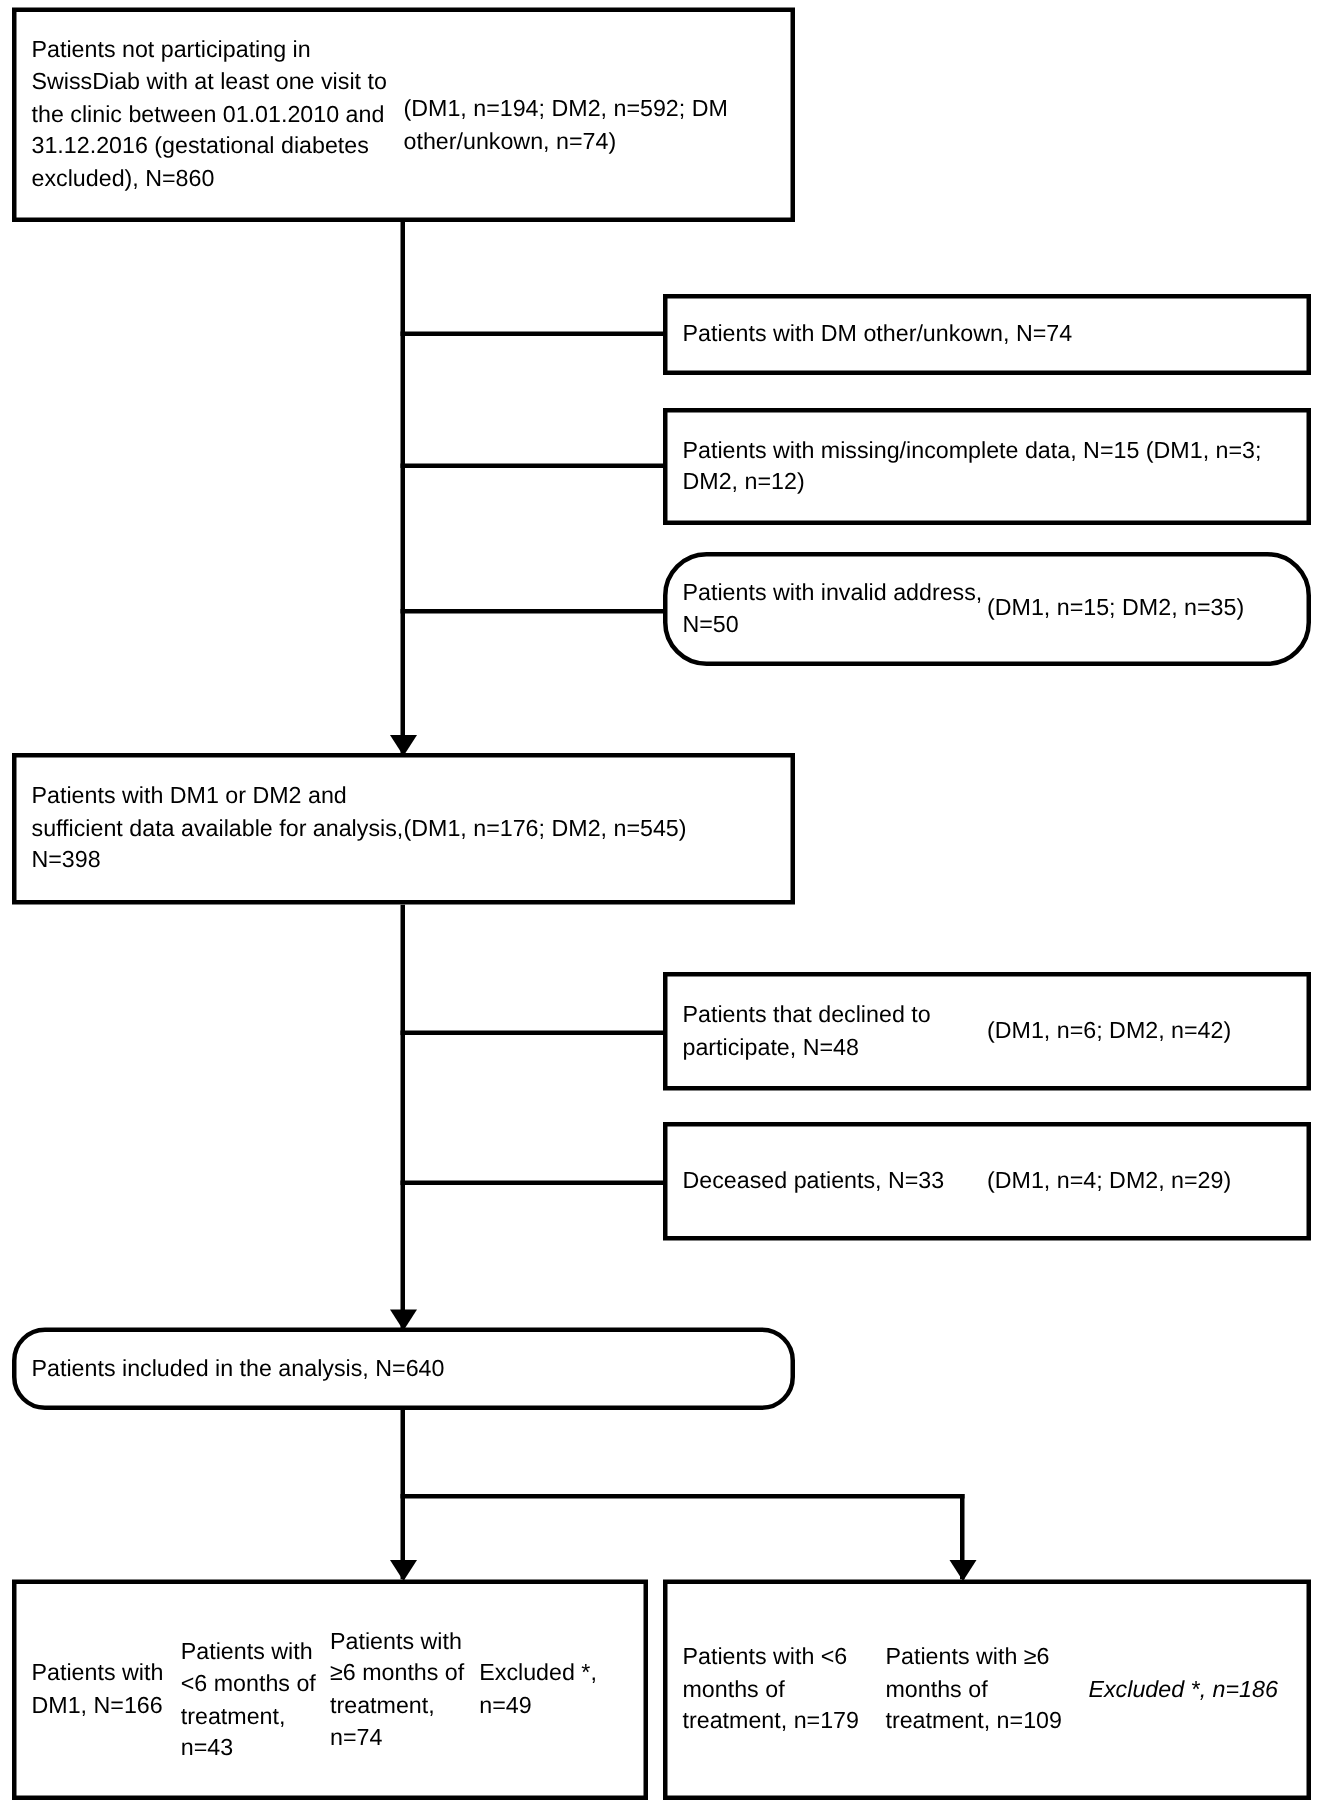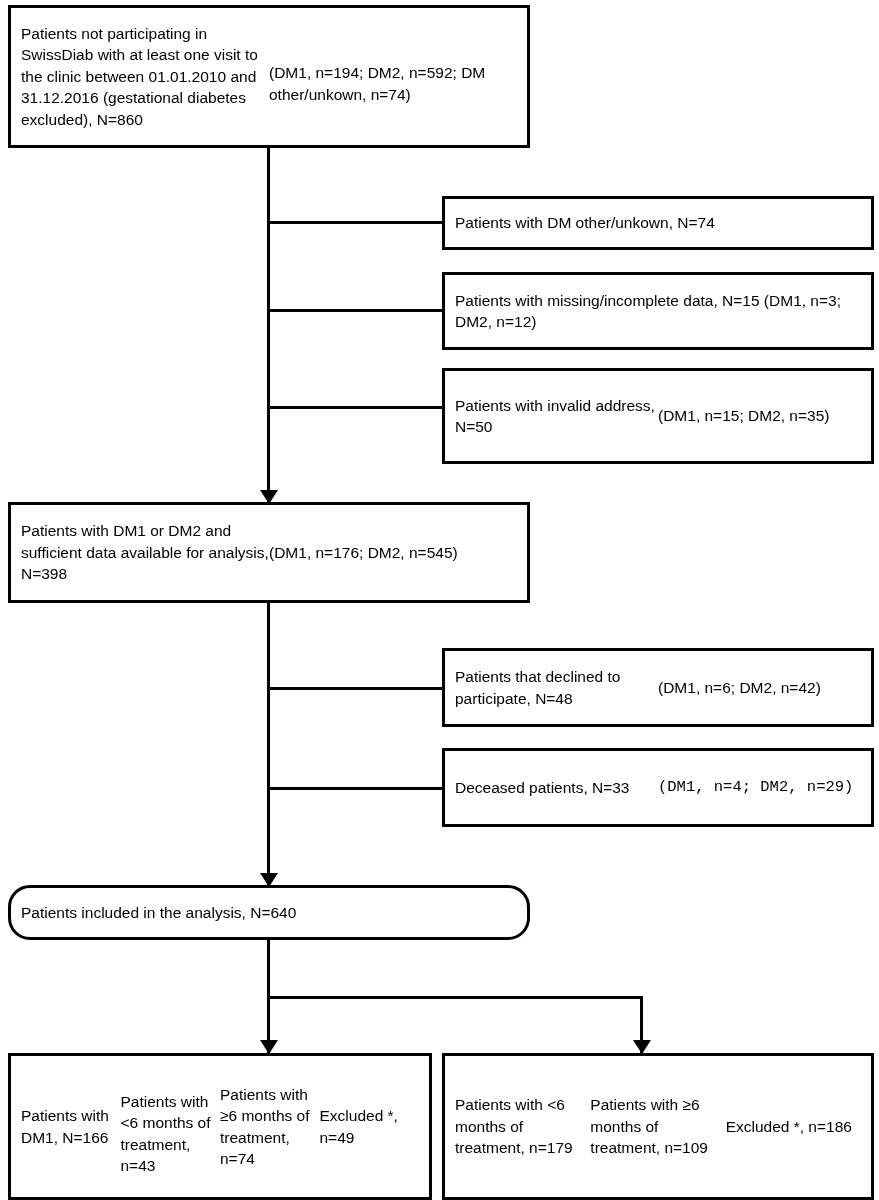"Patients with invalid address, N=50" div.node { border-radius: none -> 29px; height: 96px -> 76px }
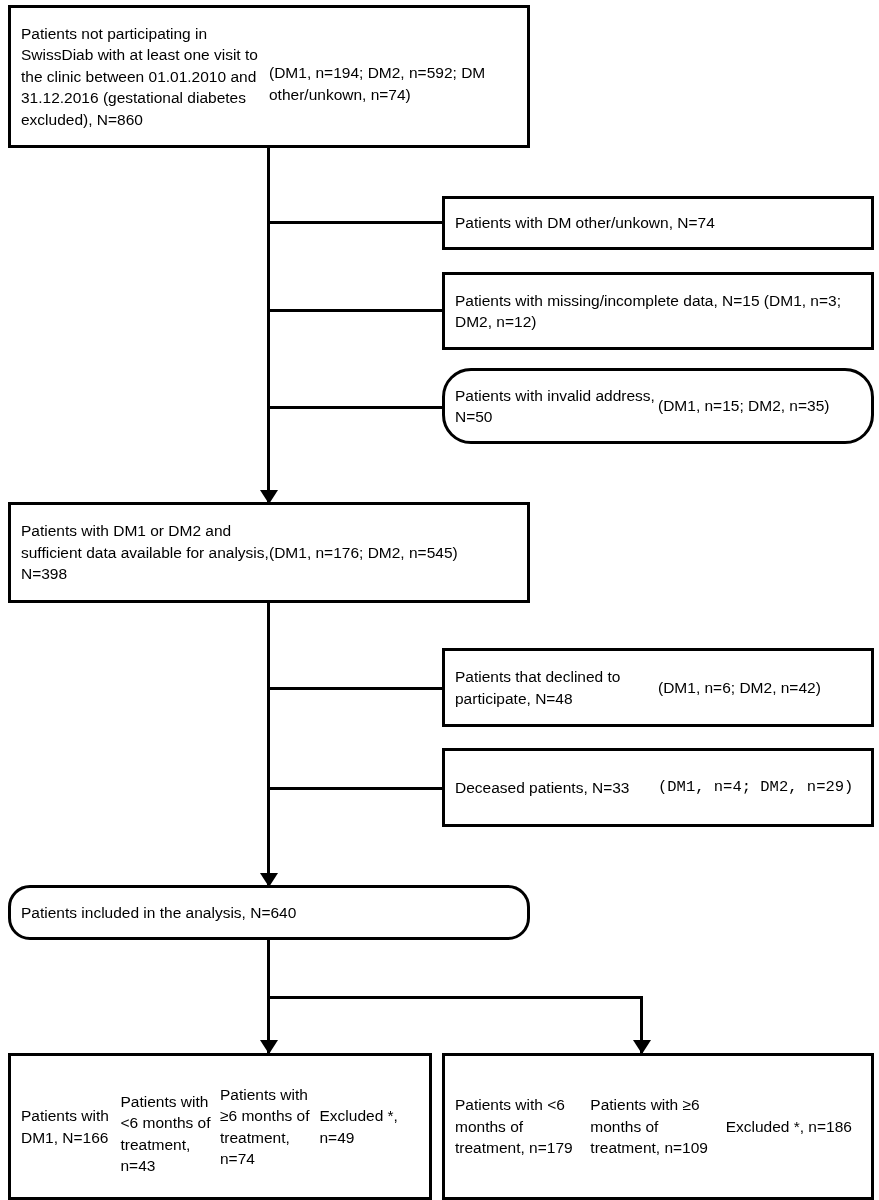"(DM1, n=4; DM2, n=29)" p.para { font-family: Liberation Mono, monospace -> none }
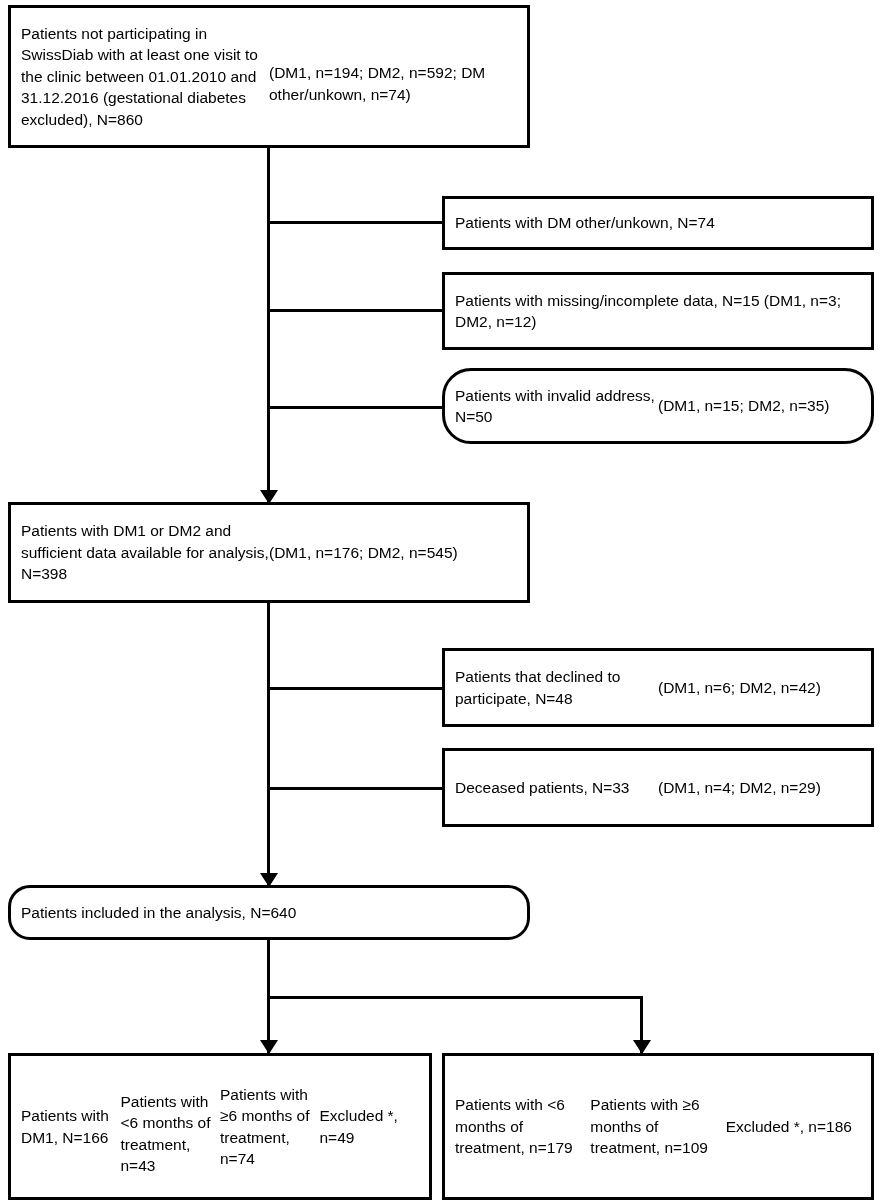"Excluded *, n=186" p.para { font-style: none -> italic }
